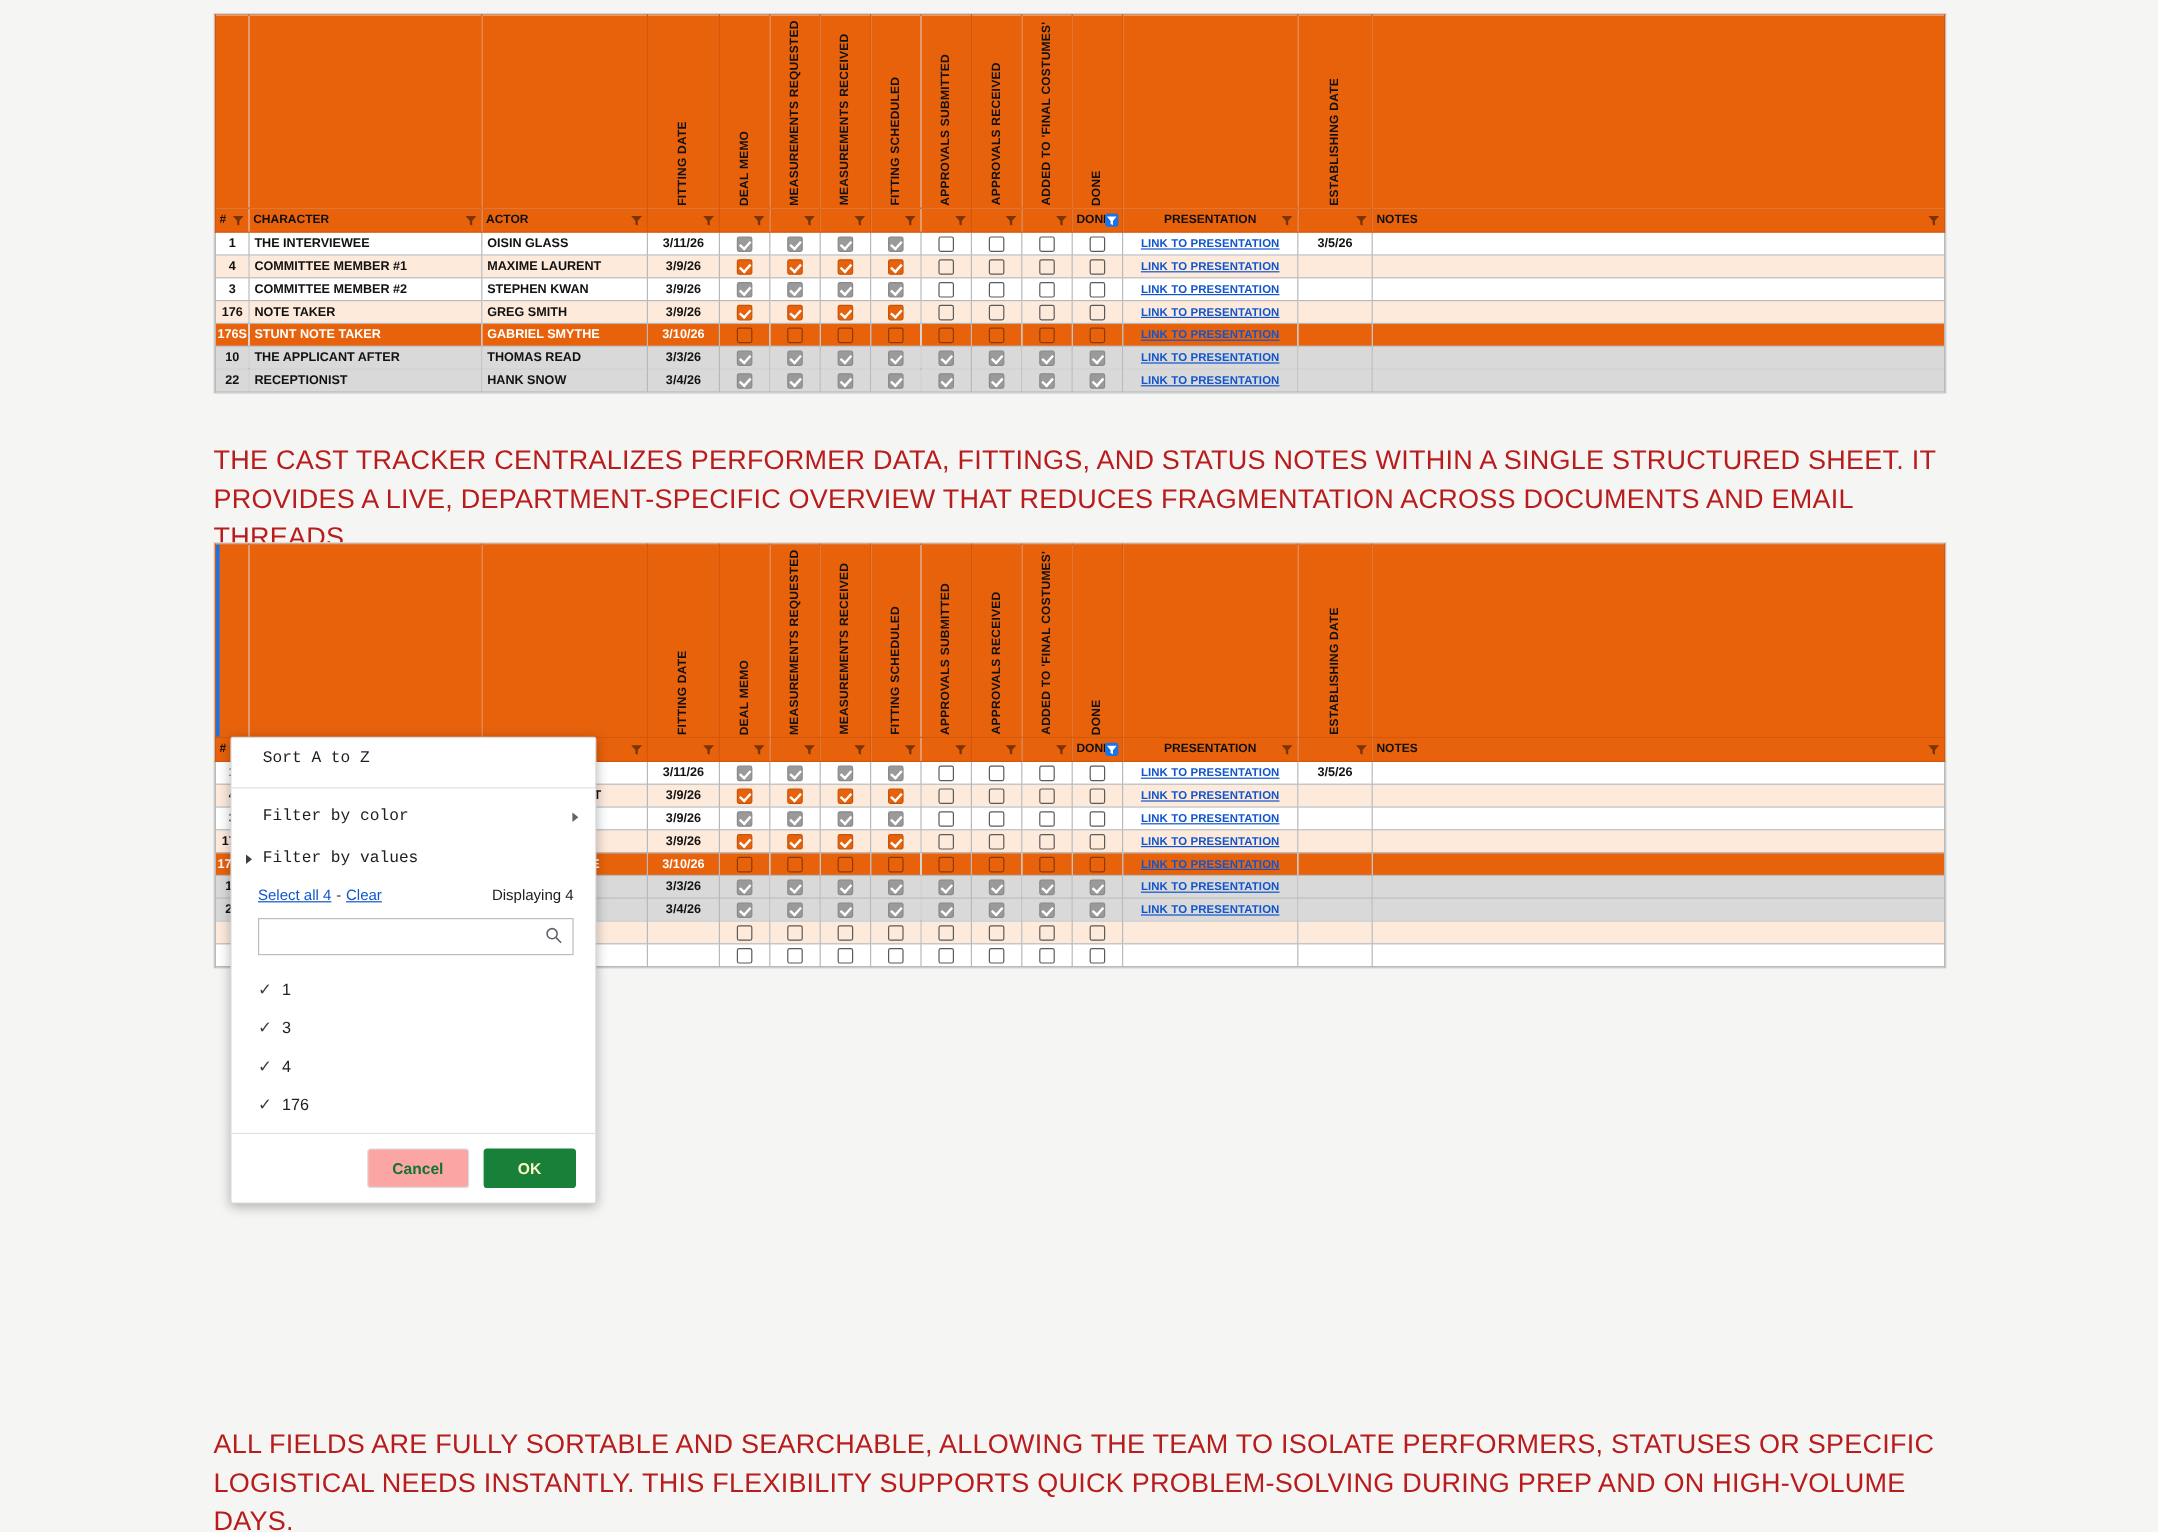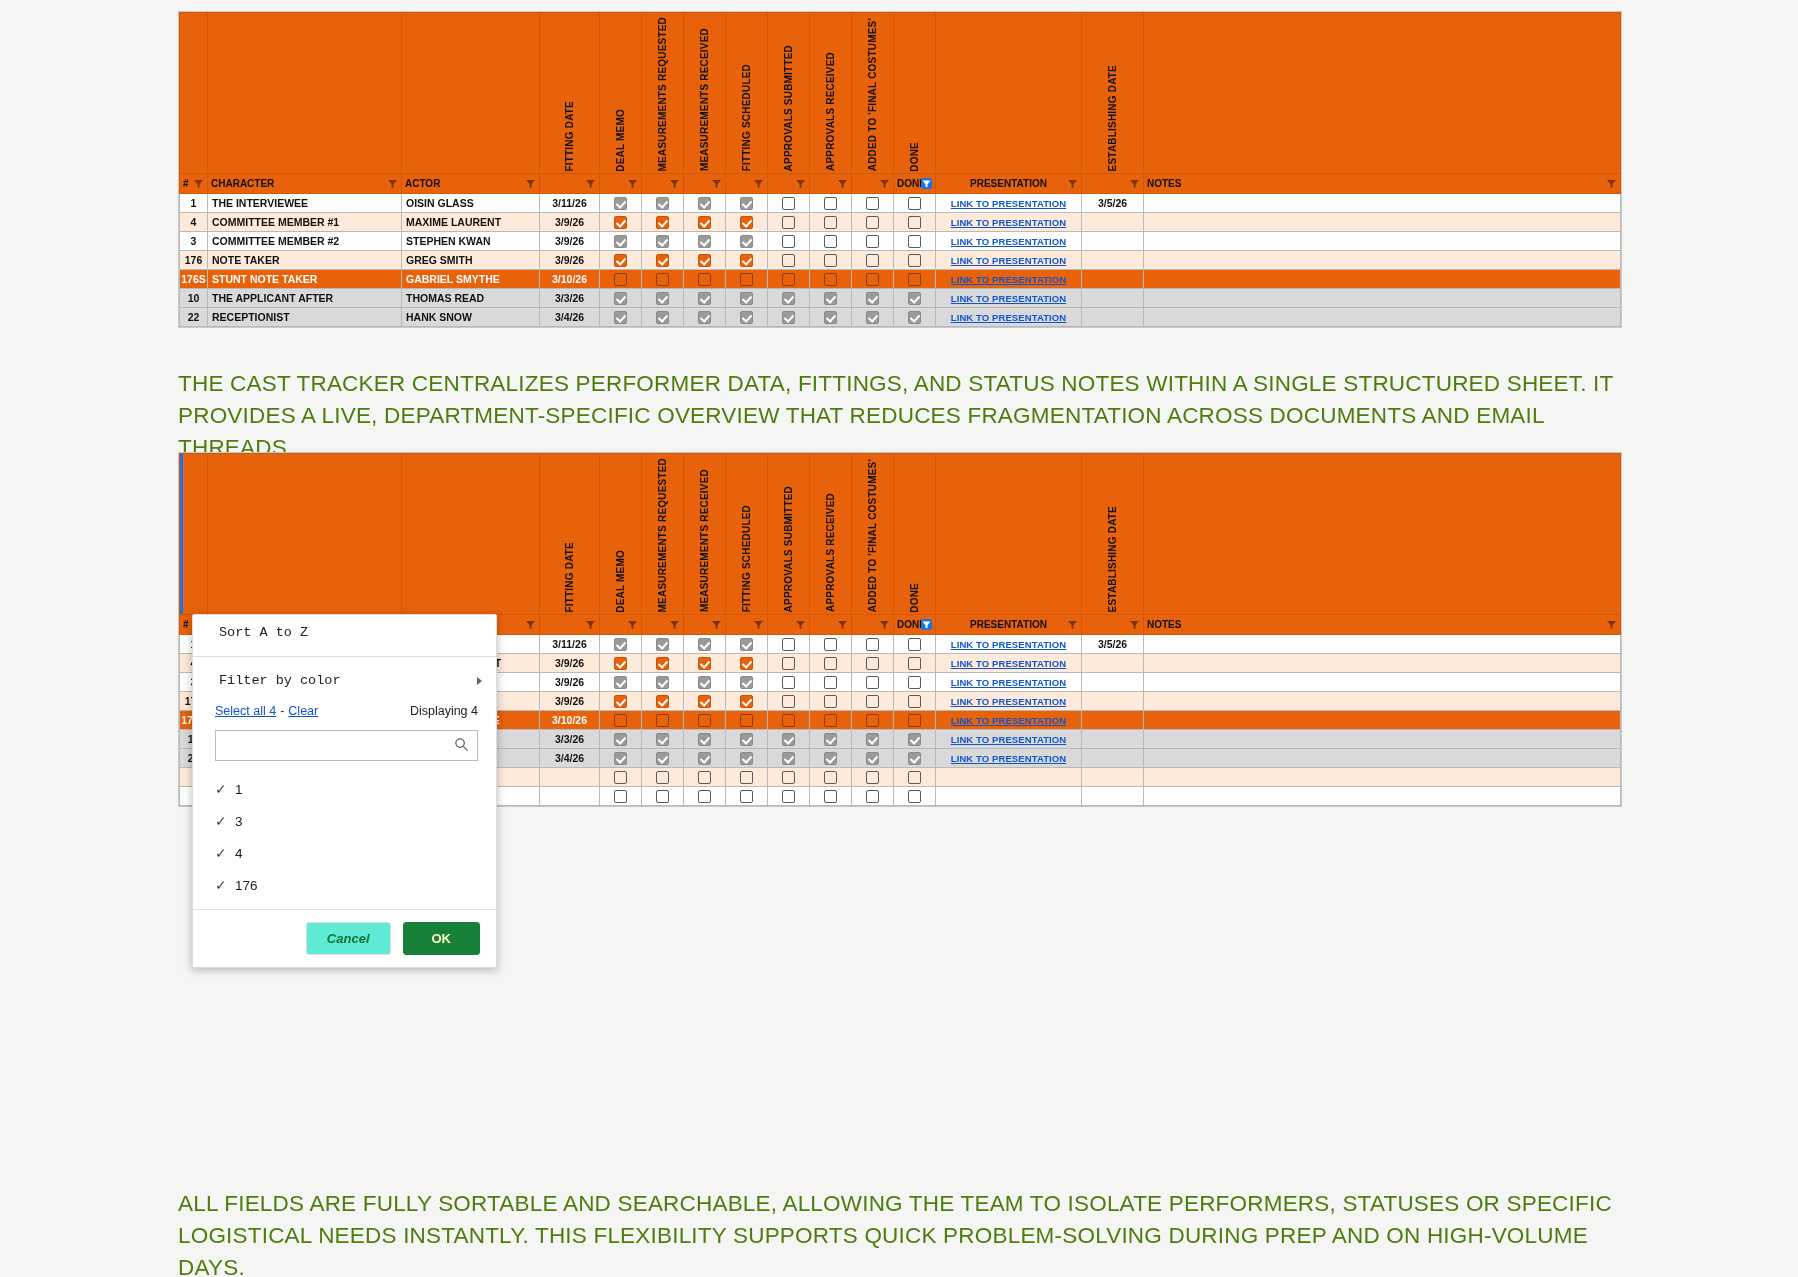"THE CAST TRACKER CENTRALIZES PERFORMER" .para { color: #4d7c0f -> #b91c1c }
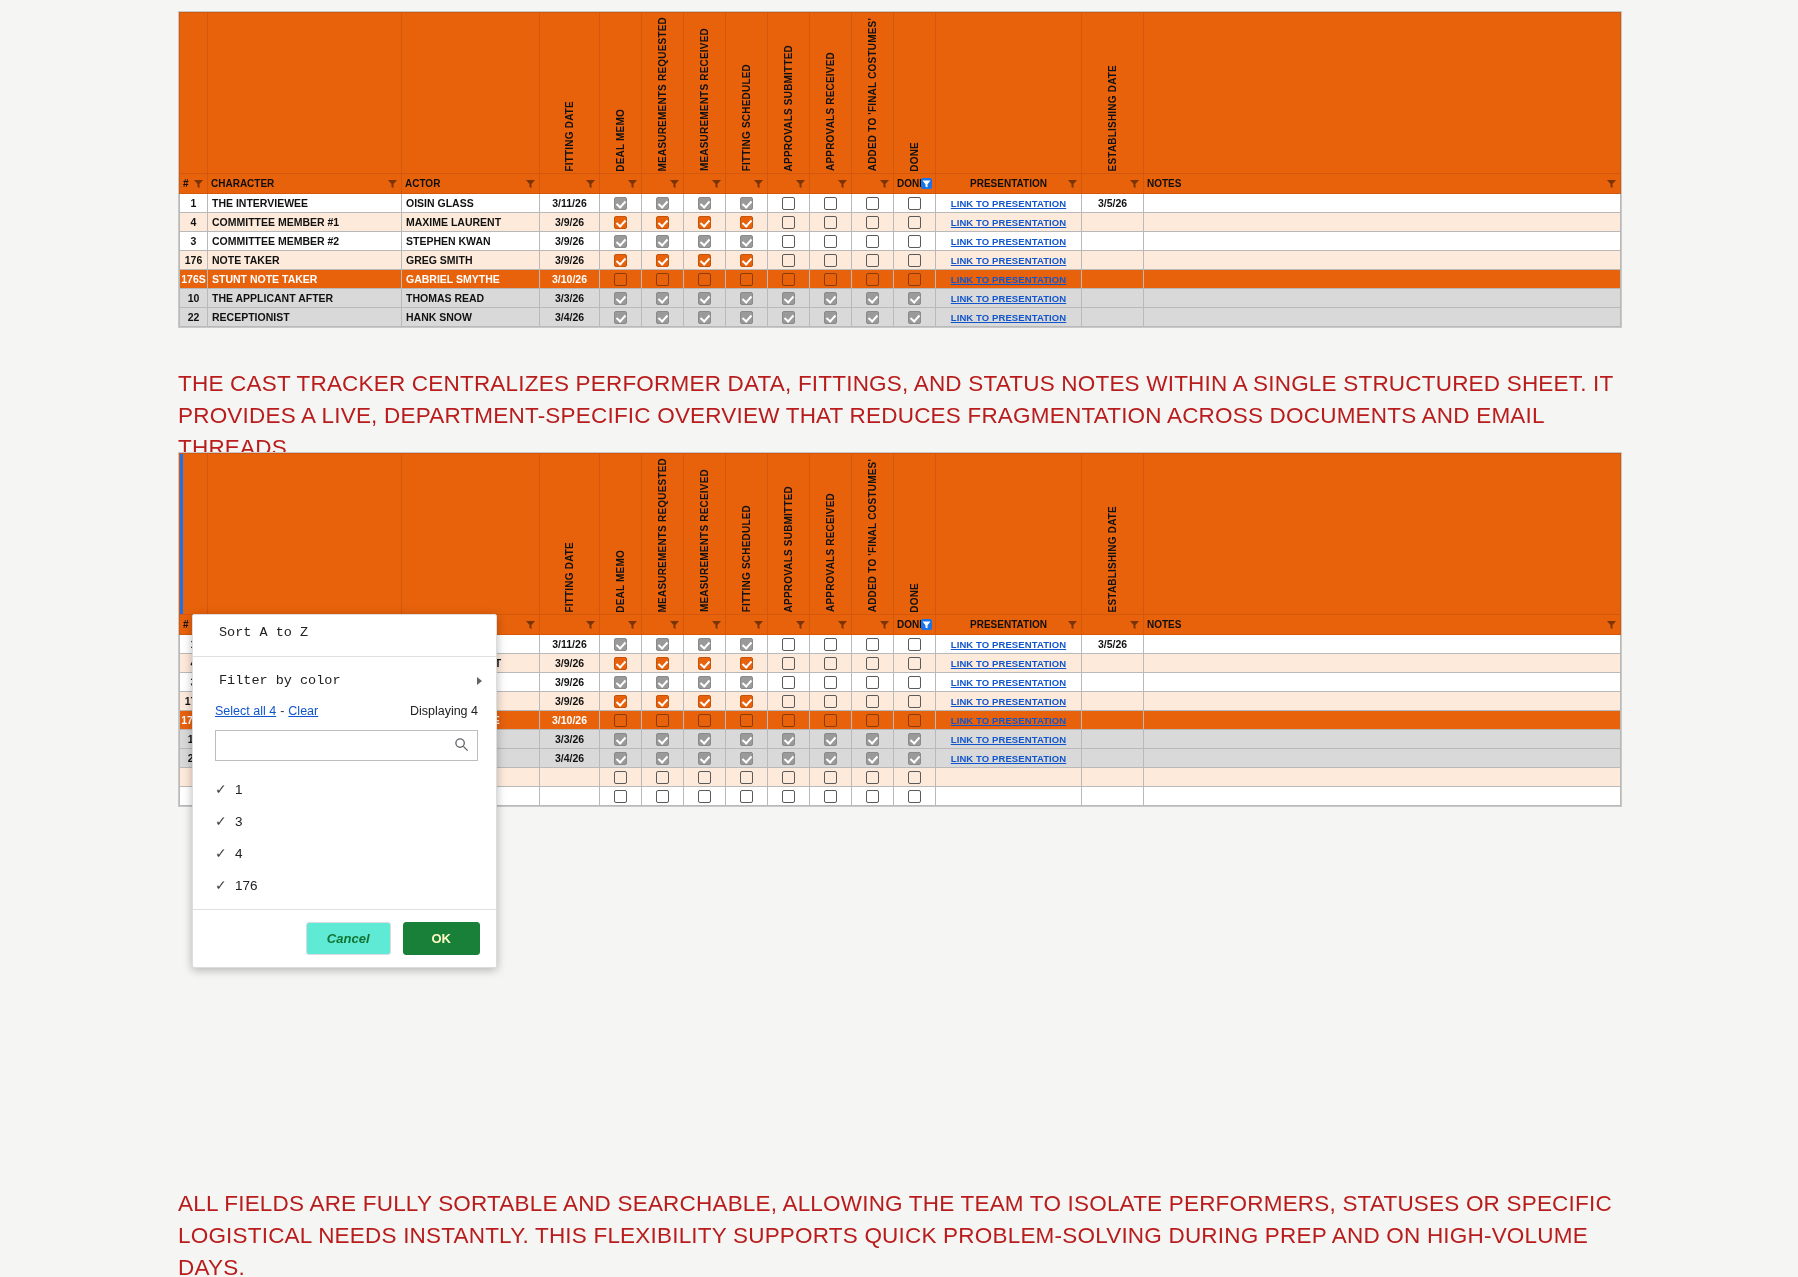"Filter by values" div.fm-item { html: none -> <div> <span></span> <span>Filter by values</span> </div> }
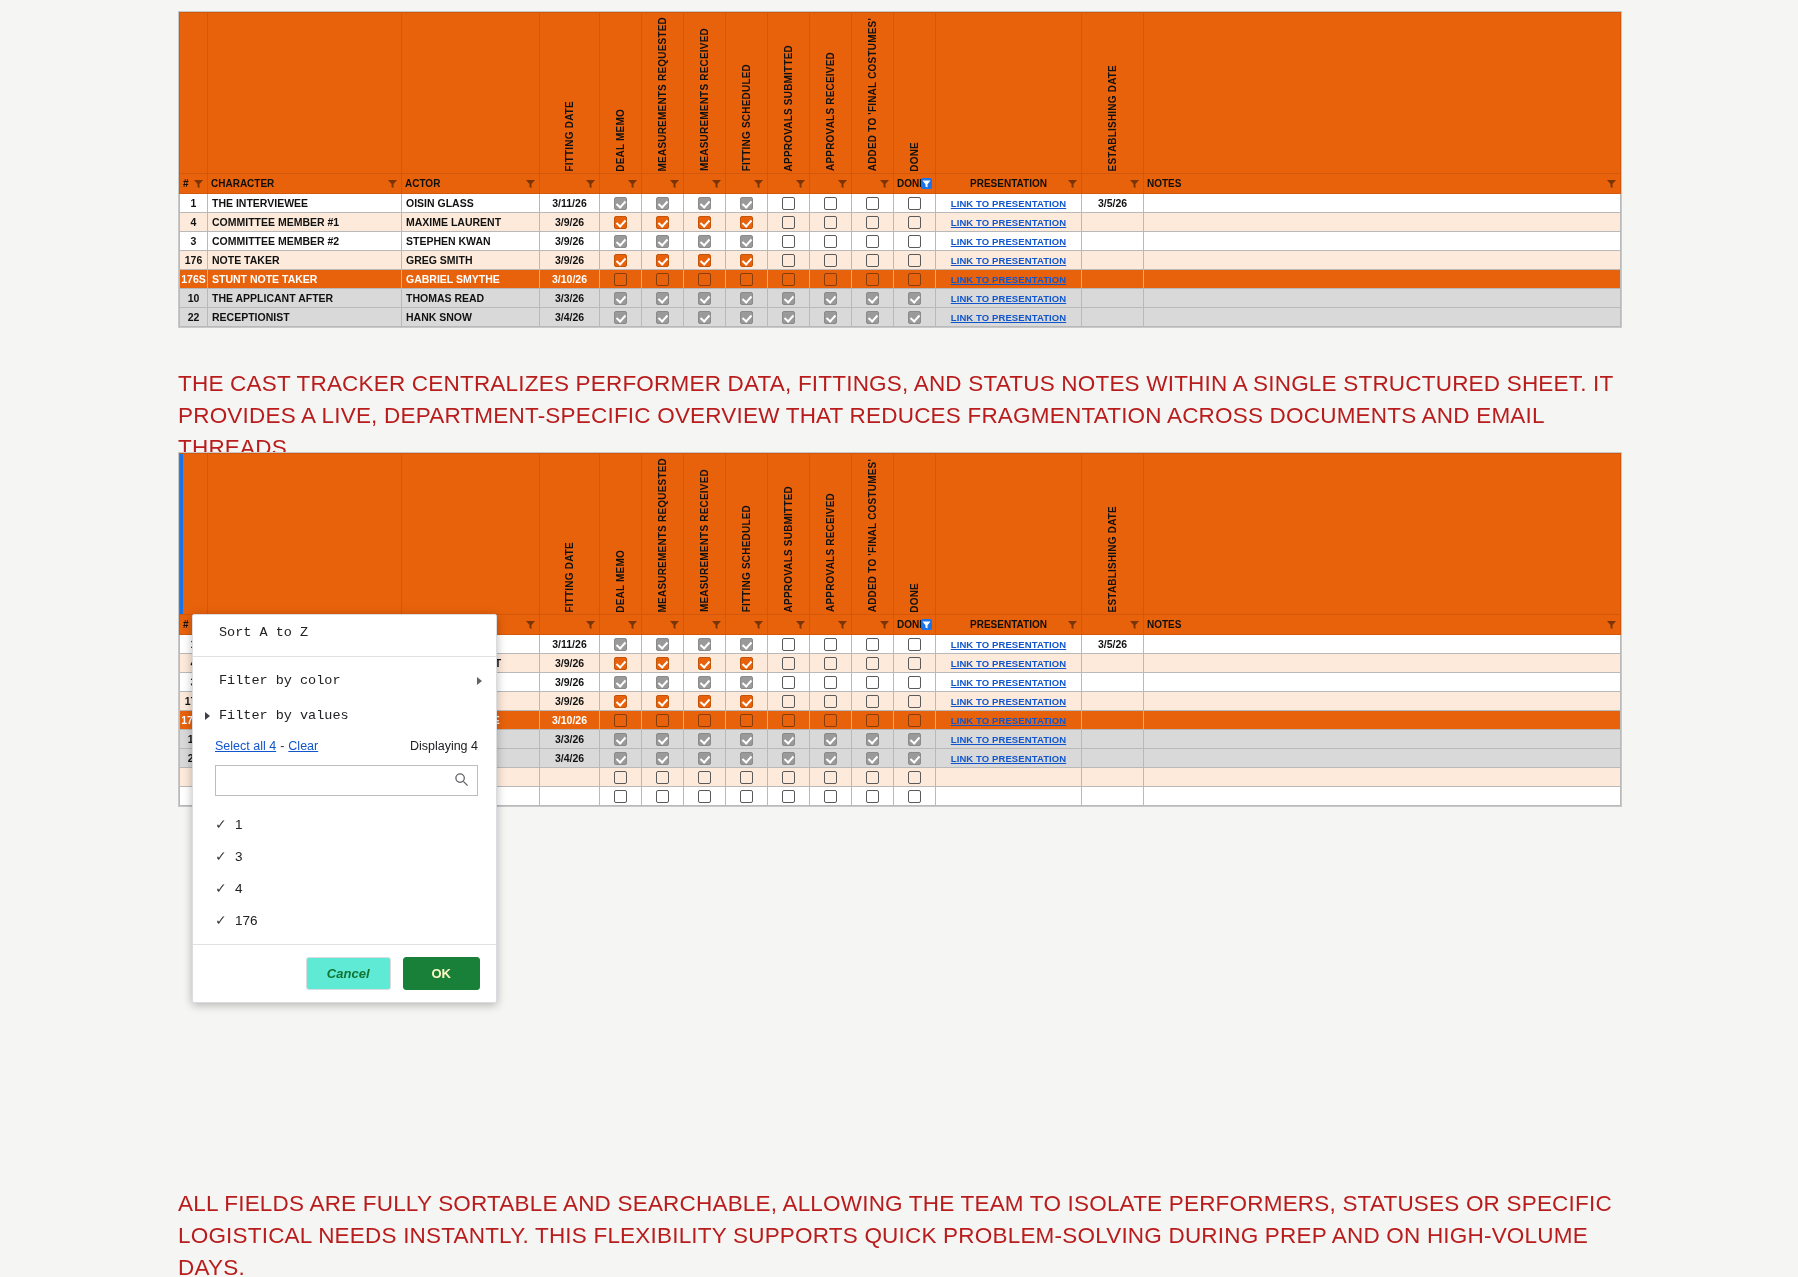"Cancel" .btn-cancel { background: #5eead4 -> #fca5a5; font-style: italic -> none }
